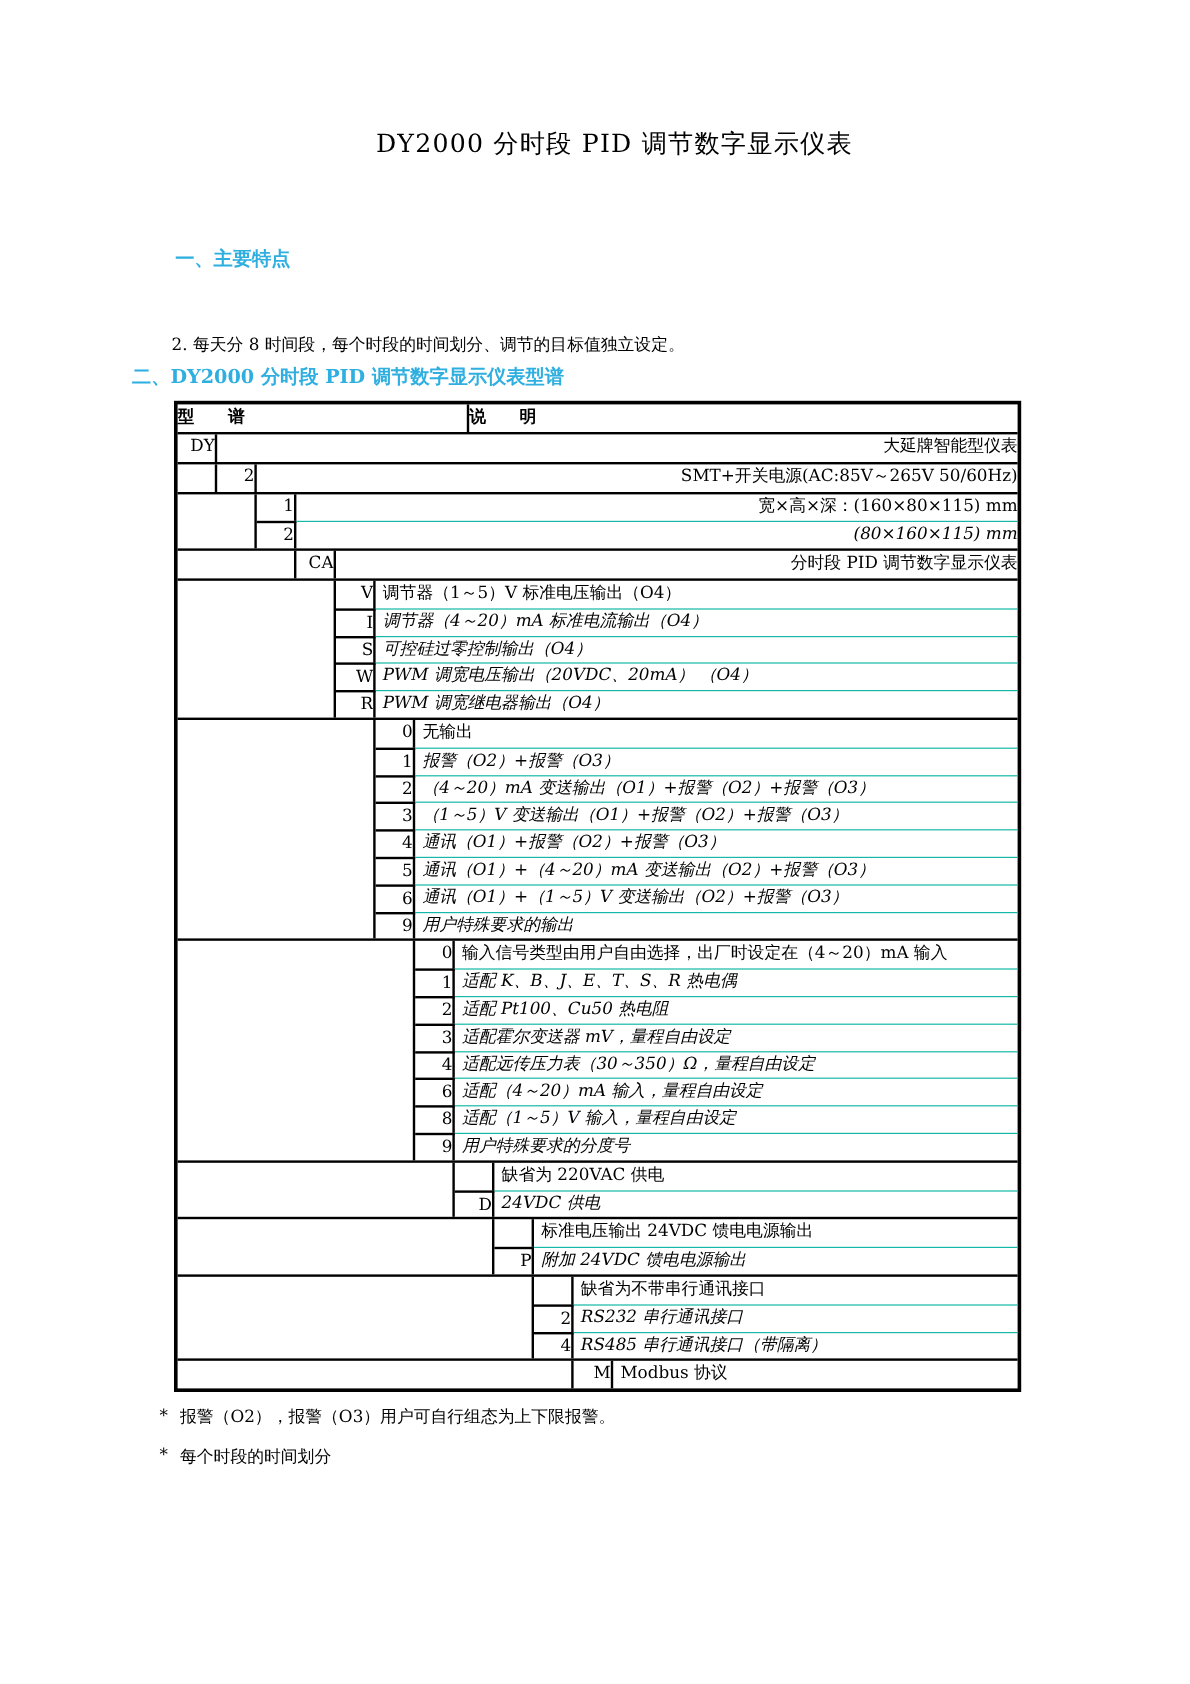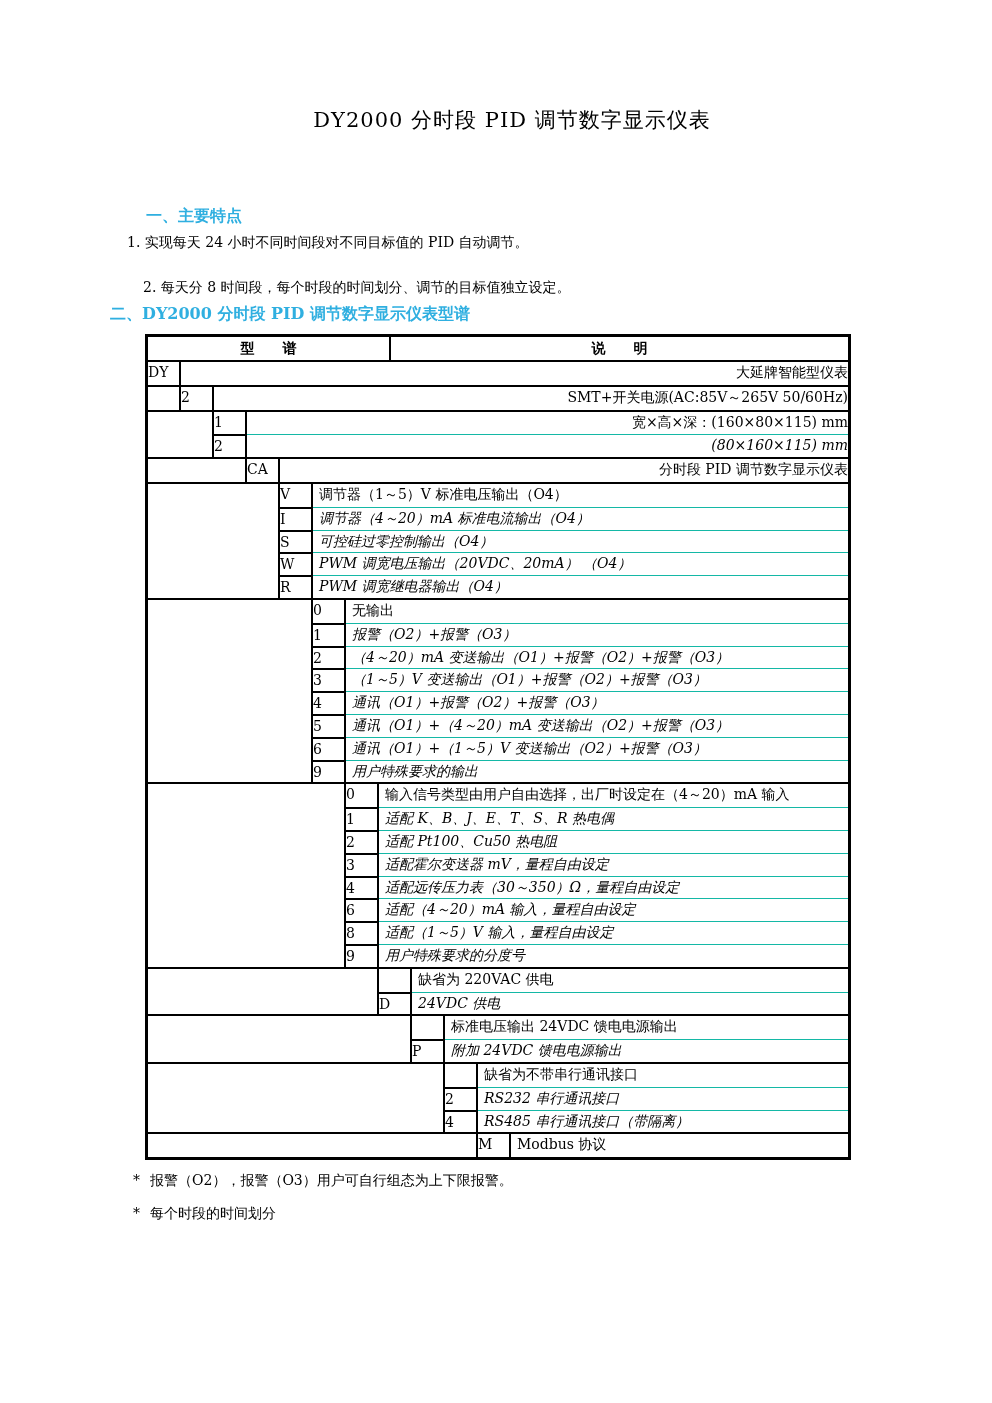"1. 实现每天 24 小时不同时间段对不同目标值的 PID" div.feature-item { html: <div>1. 实现每天 24 小时不同时间段对不同目标值的 PID 自动调节。</div> -> none }
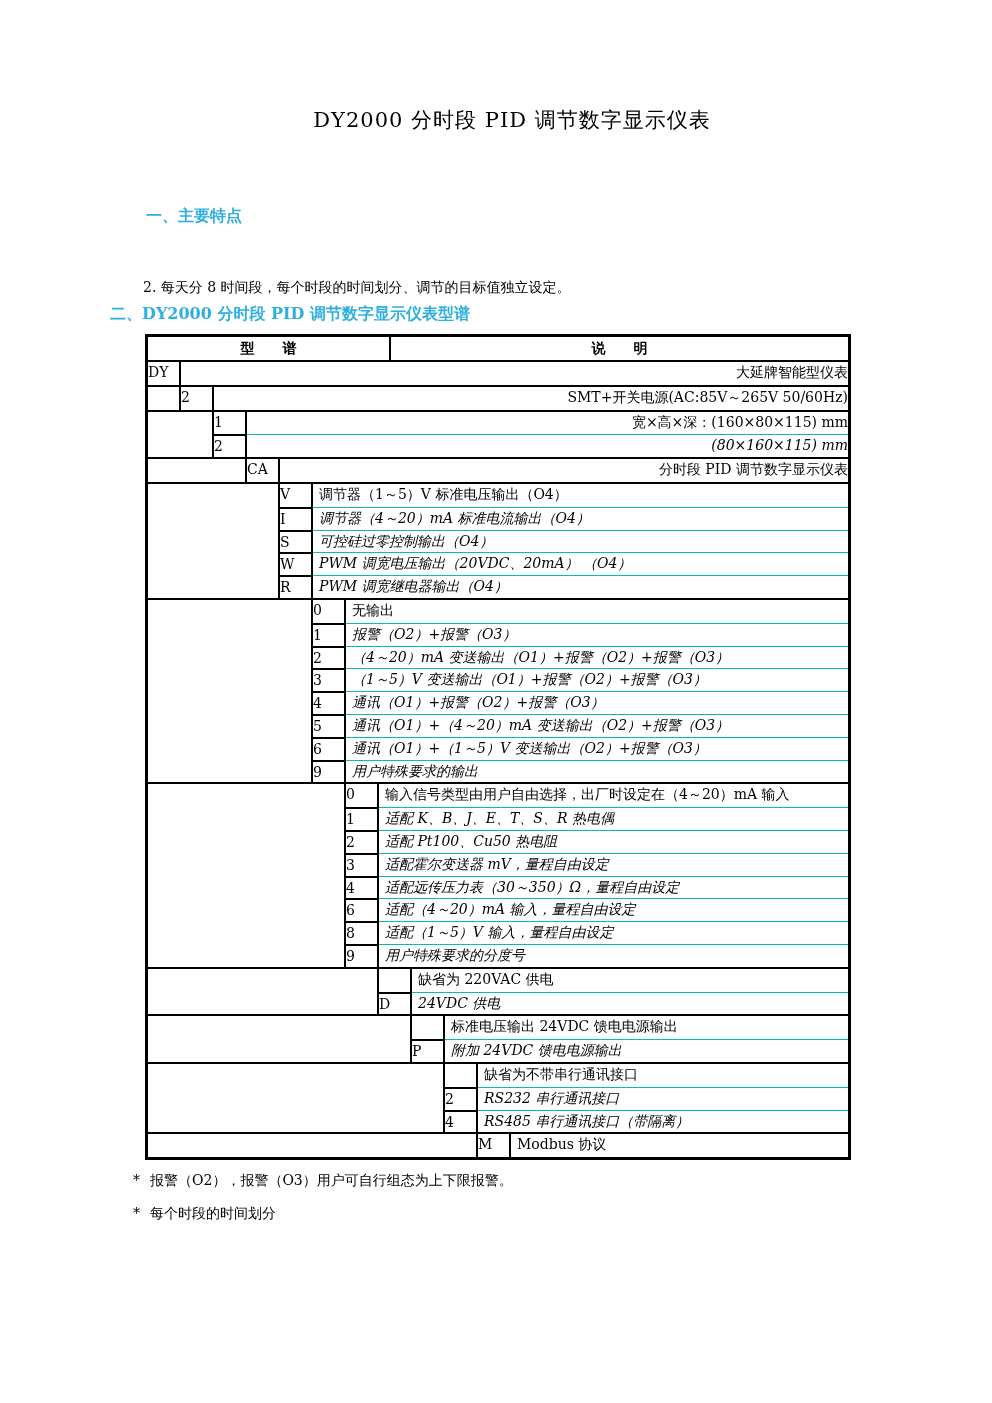"型 谱" .thead > div { text-align: center -> none }
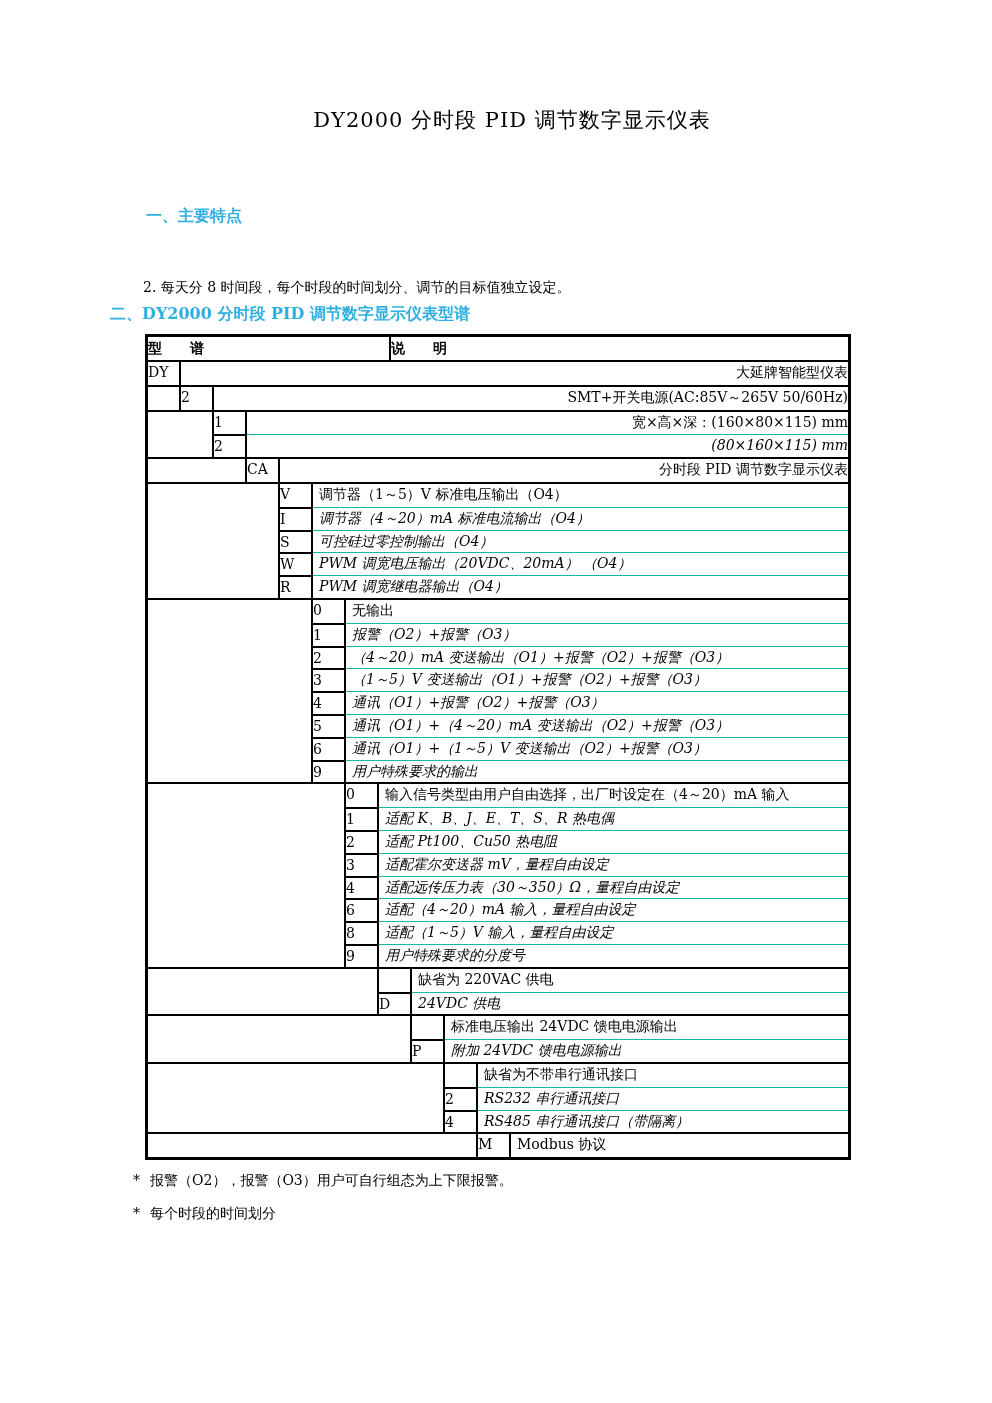"DY" .tcode { text-align: left -> right }
